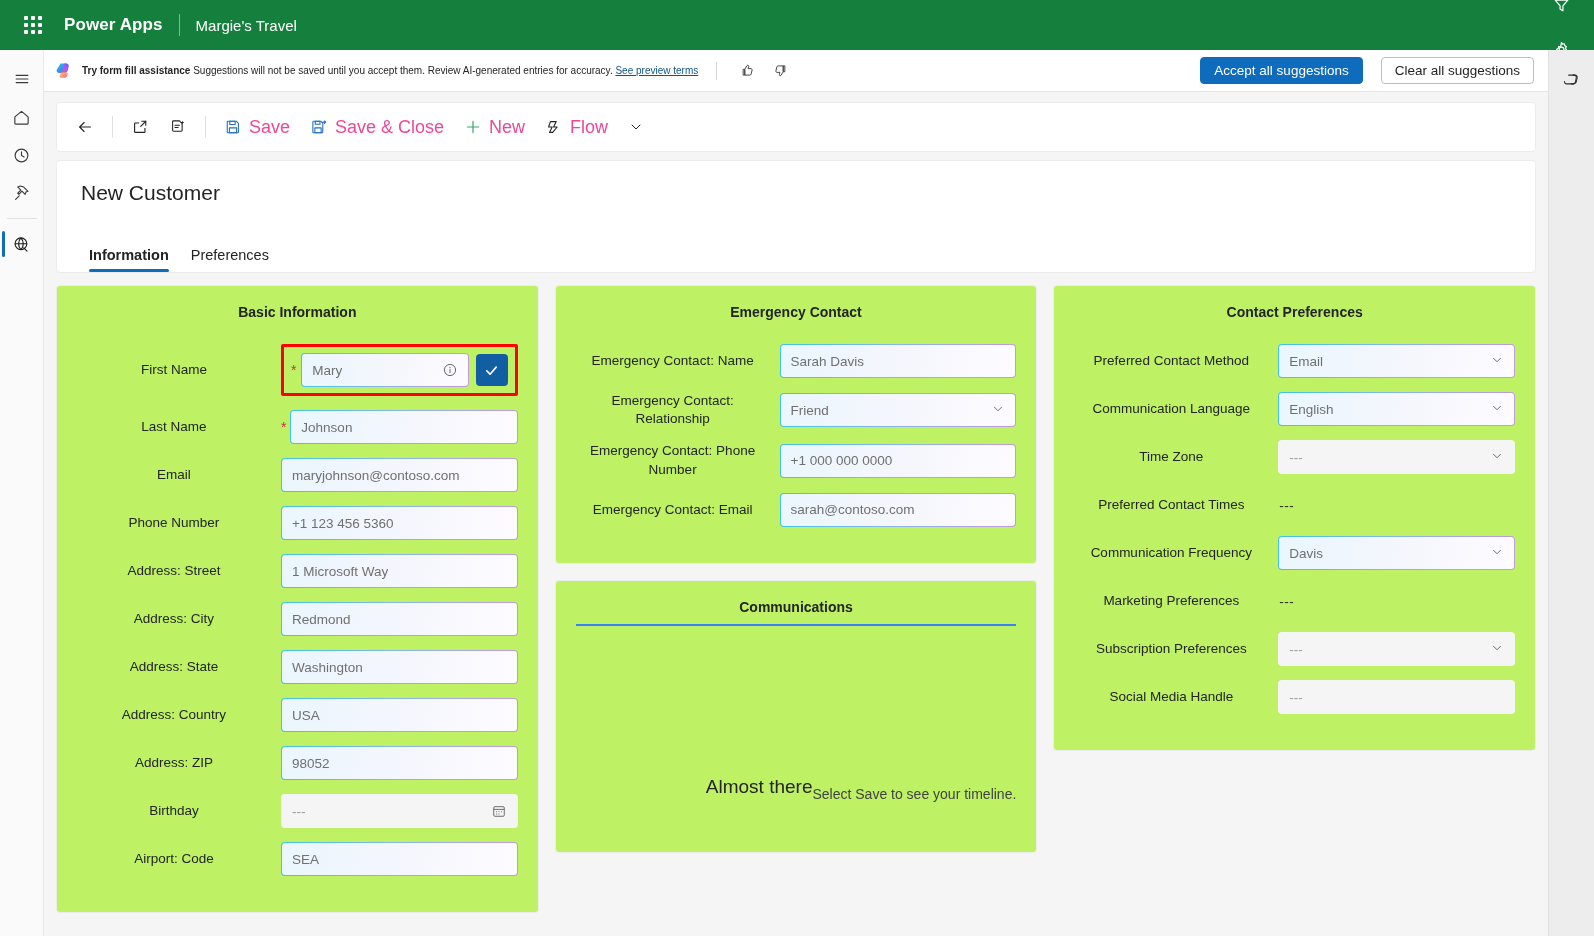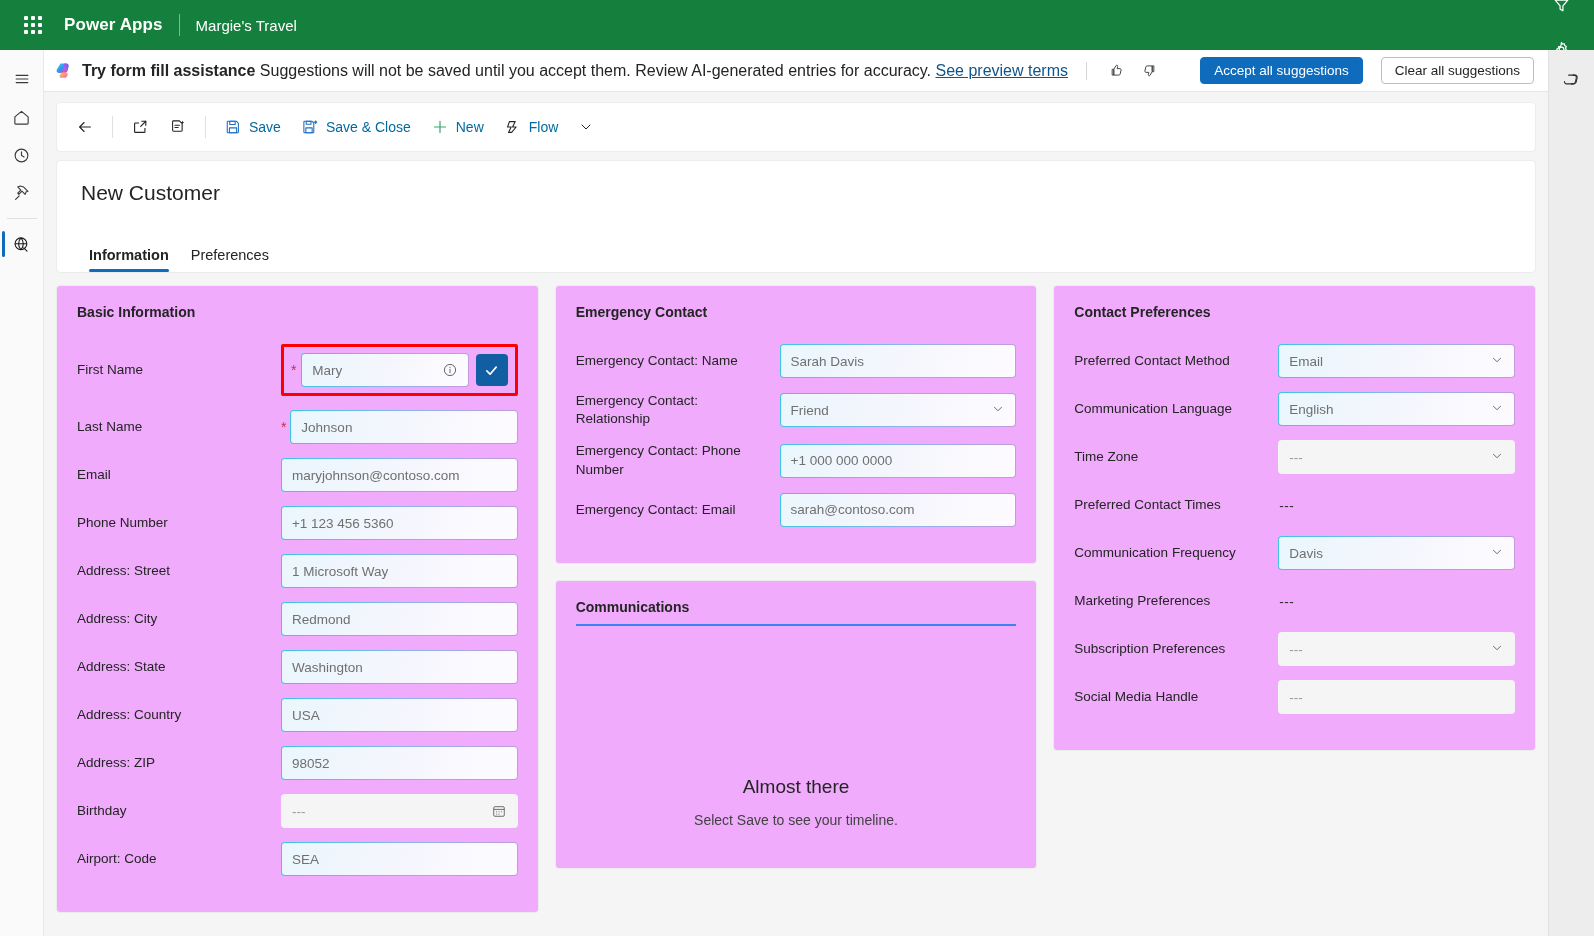"Try form fill assistance Suggestions" .banner-txt { font-size: 16px -> 10px }
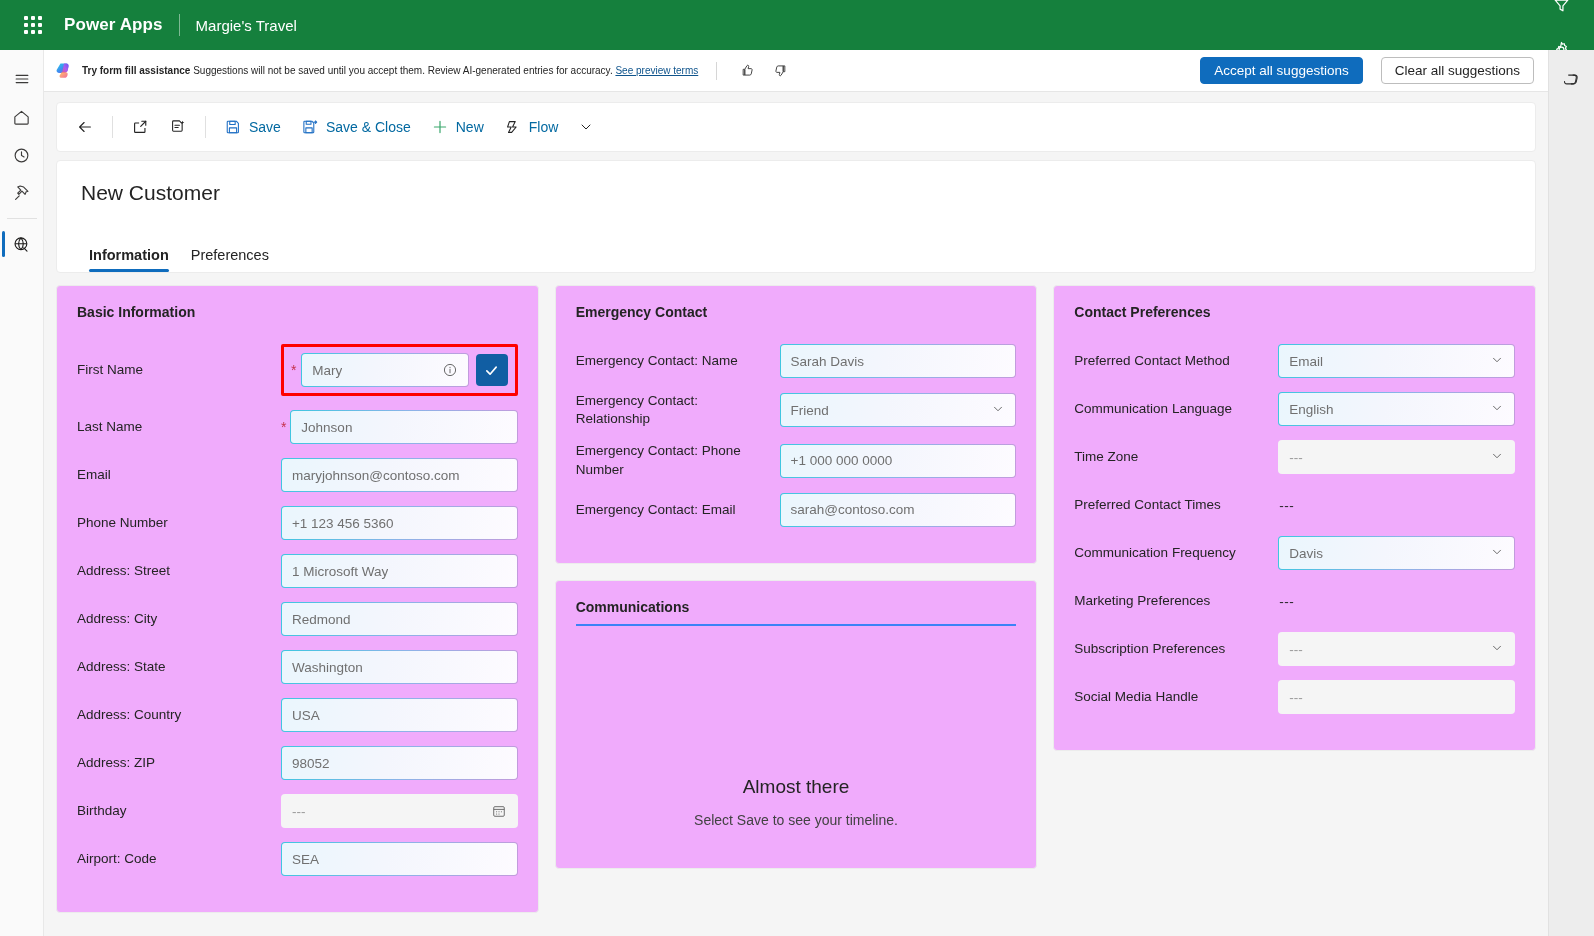"Save" .cmd-btn { color: #0369a1 -> #ec4899; font-size: 14px -> 18px }
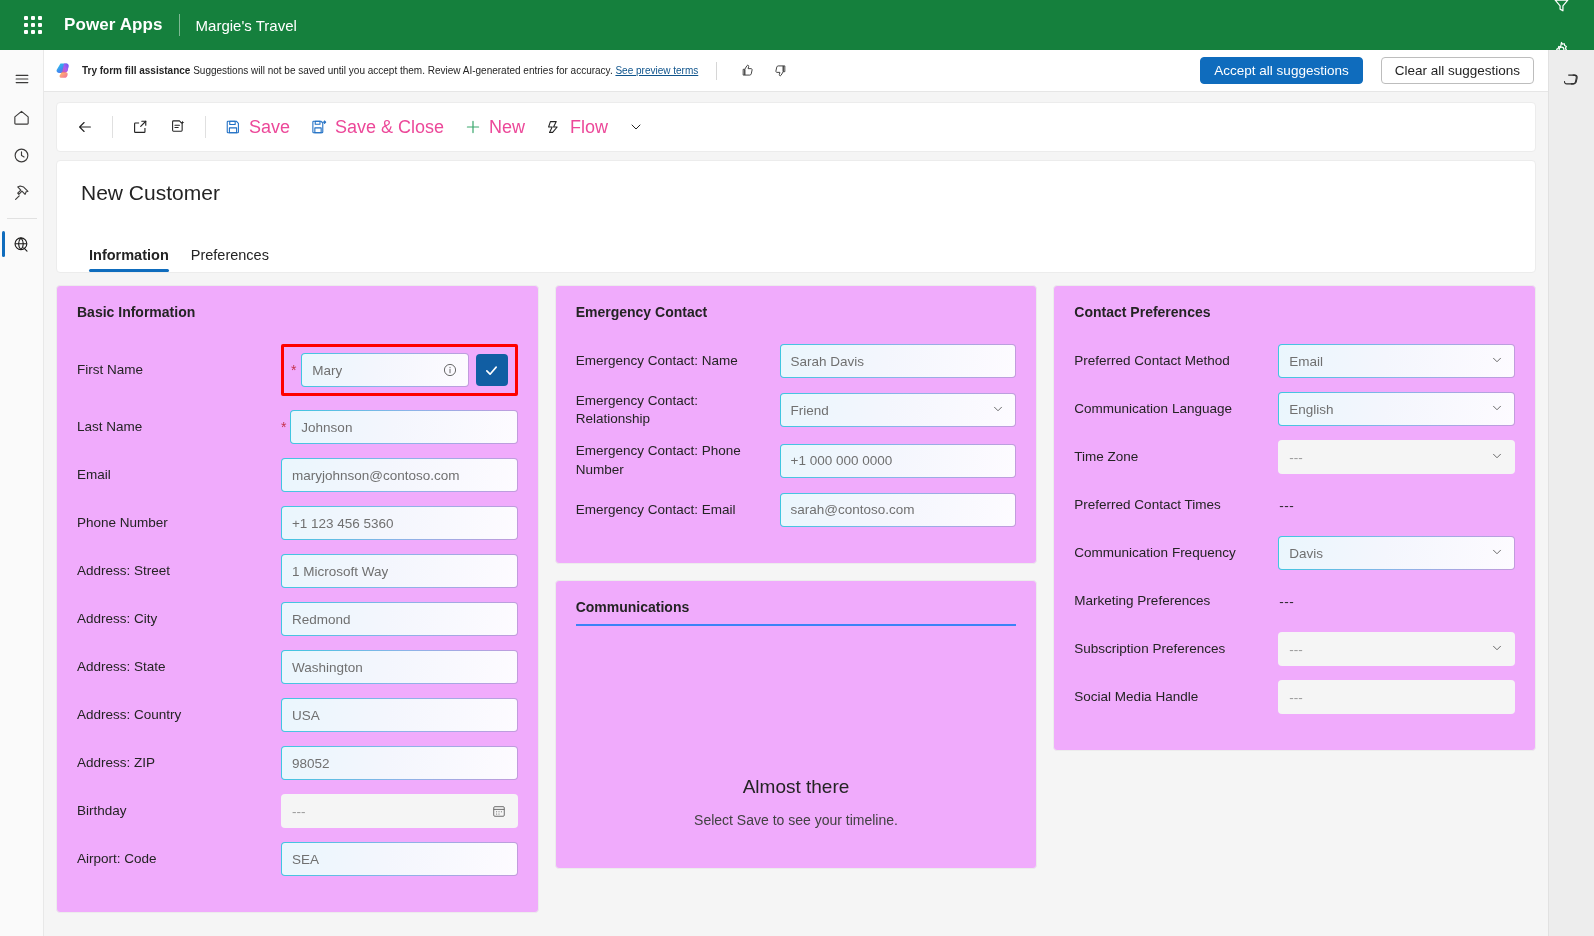"Basic Information" .card { background: #f0abfc -> #bef264; text-align: none -> center }
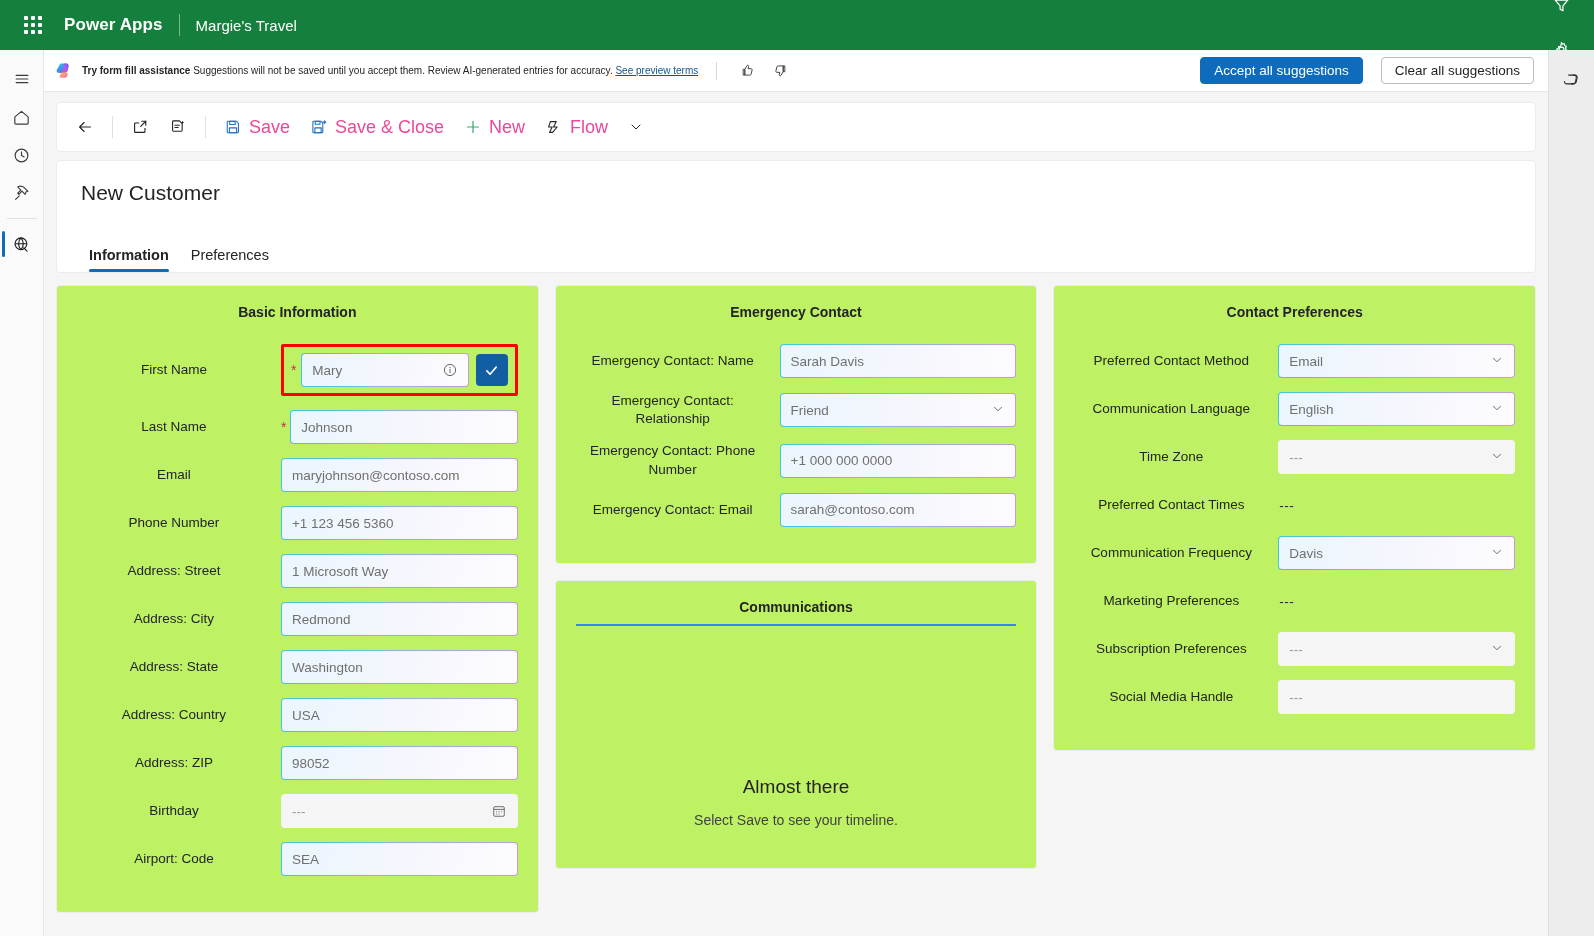"Almost there" .timeline-empty { flex-direction: column -> row }
